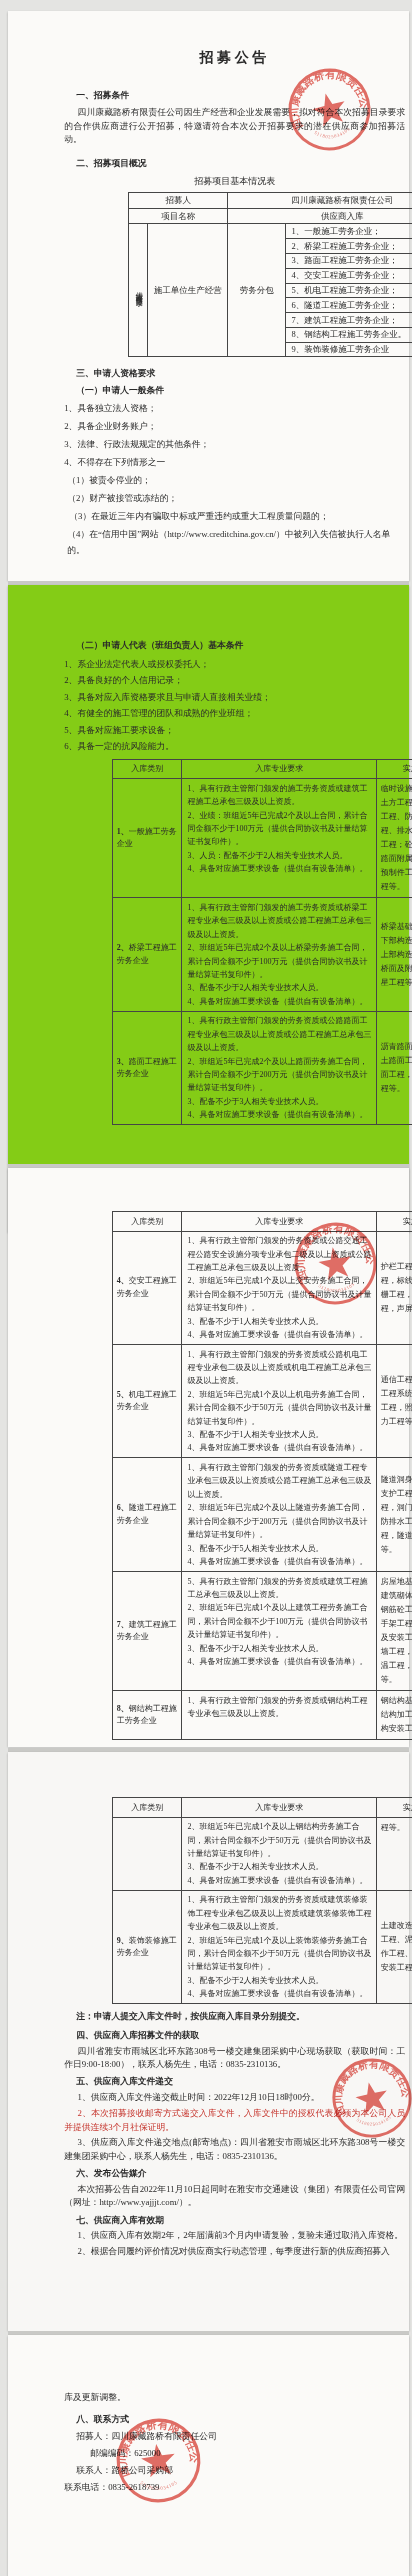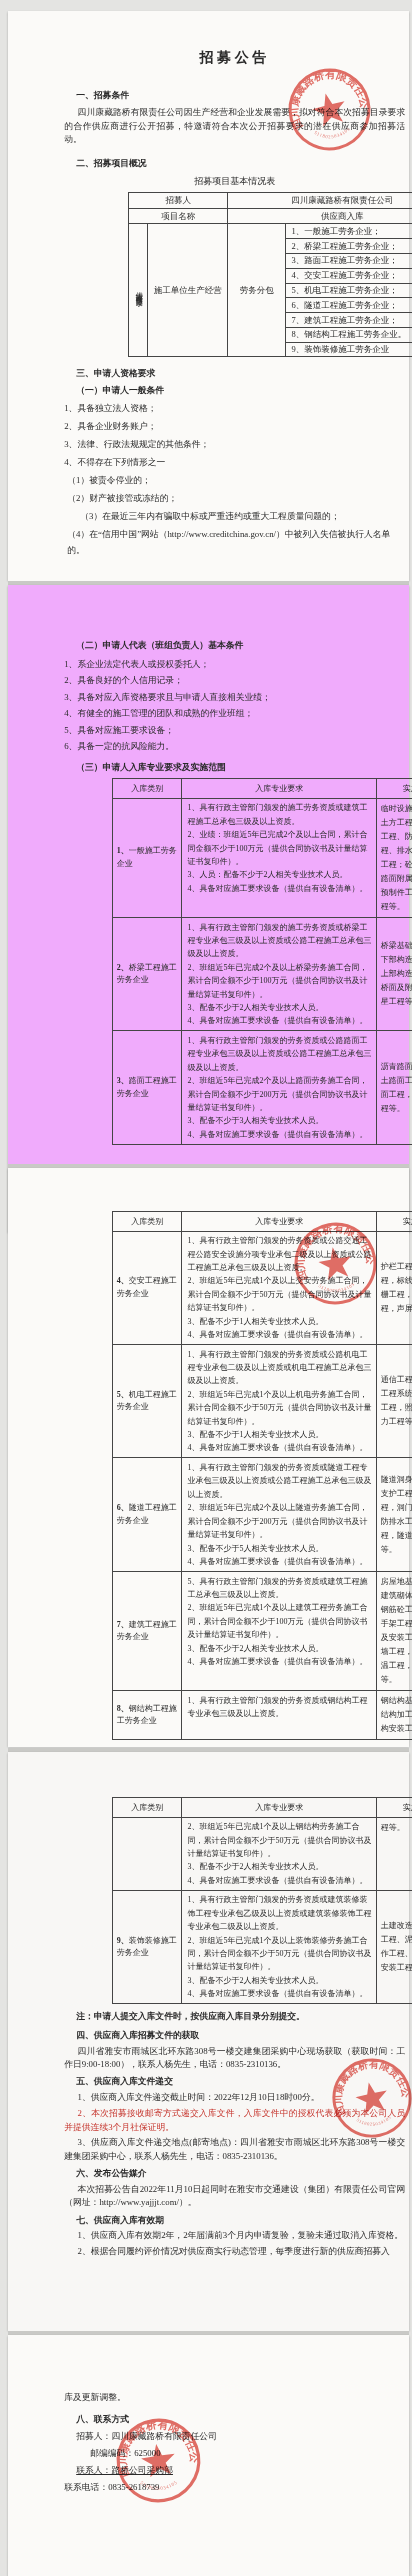"（3）在最近三年内有骗取中标或严重违约或重大工程质量问题的；" p.ln { margin-left: 16px -> 5px }
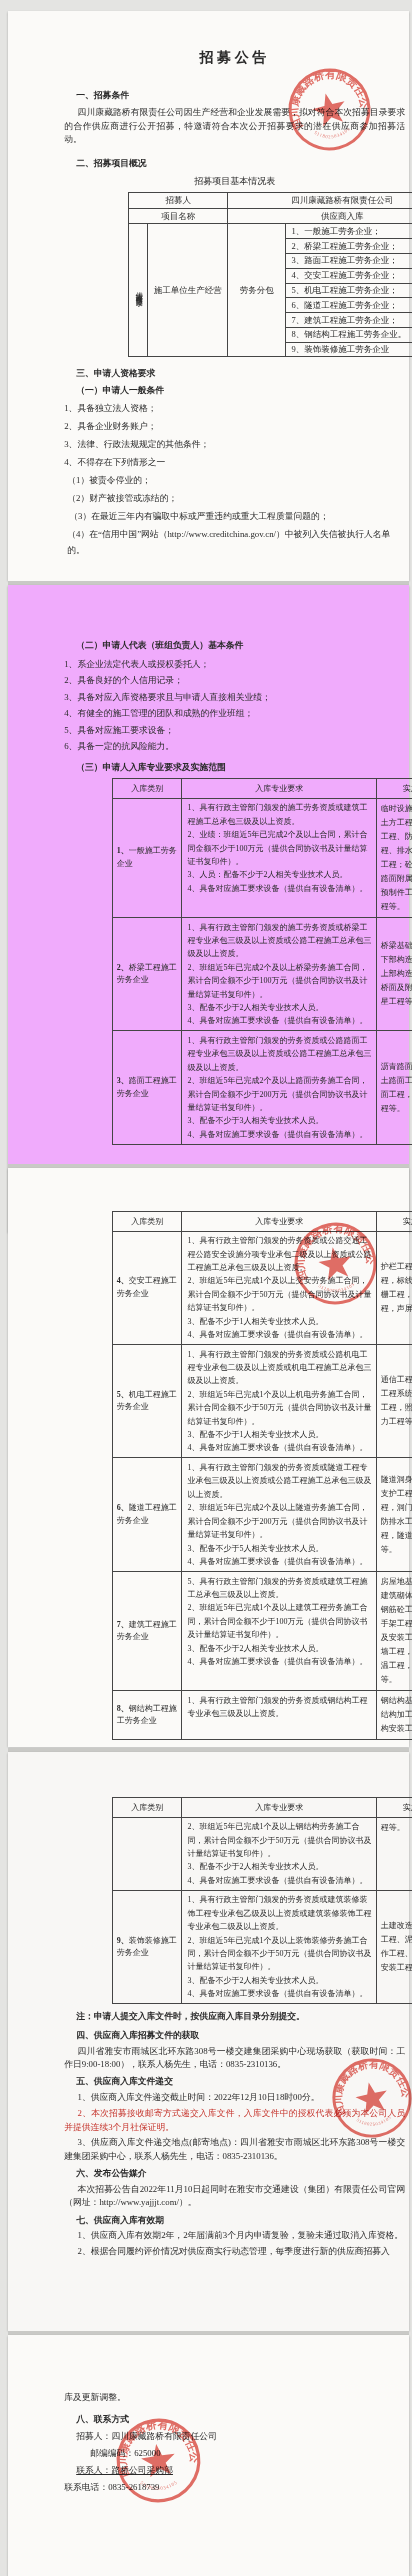"（二）申请人代表（班组负责人）基本条件" div.pg { background: #f0abfc -> #84cc16 }
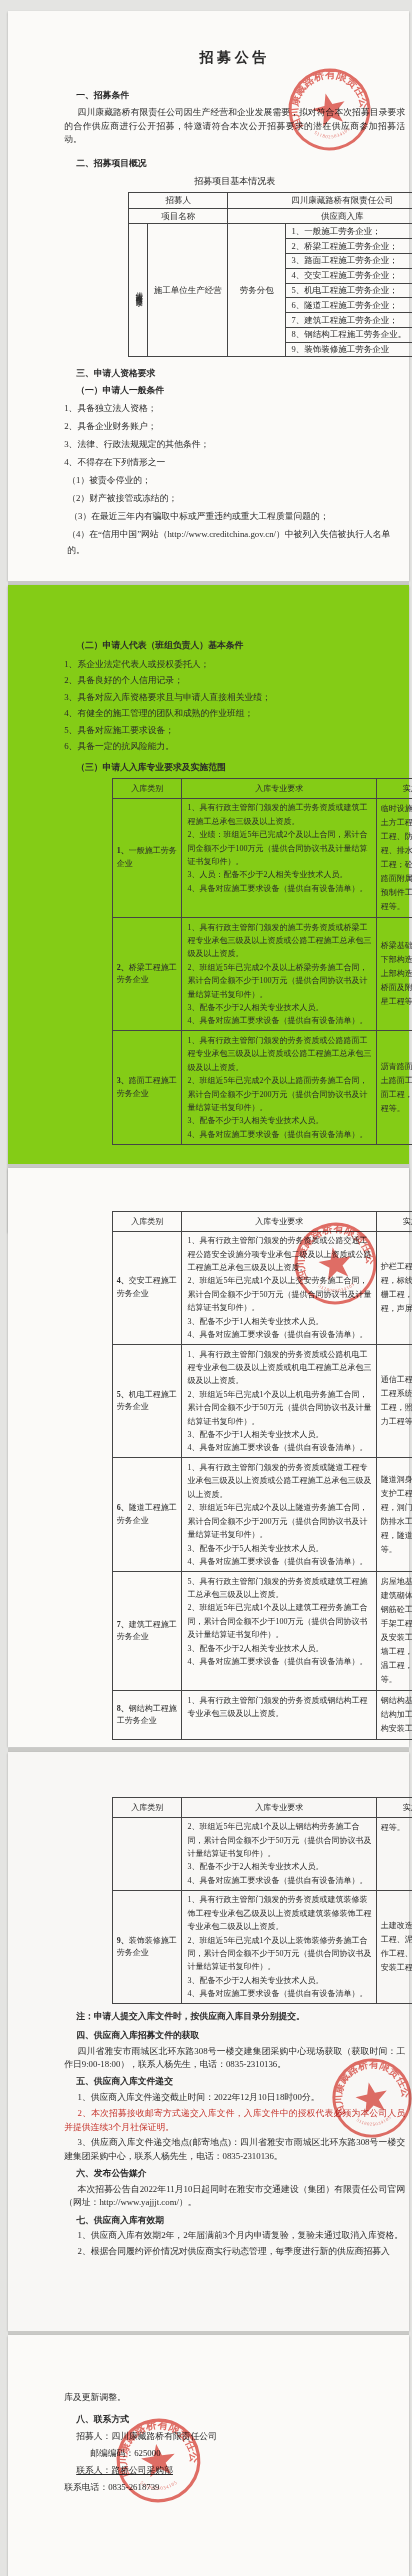"（三）申请人入库专业要求及实施范围" p.sub { html: <p>（三）申请人入库专业要求及实施范围</p> -> none }
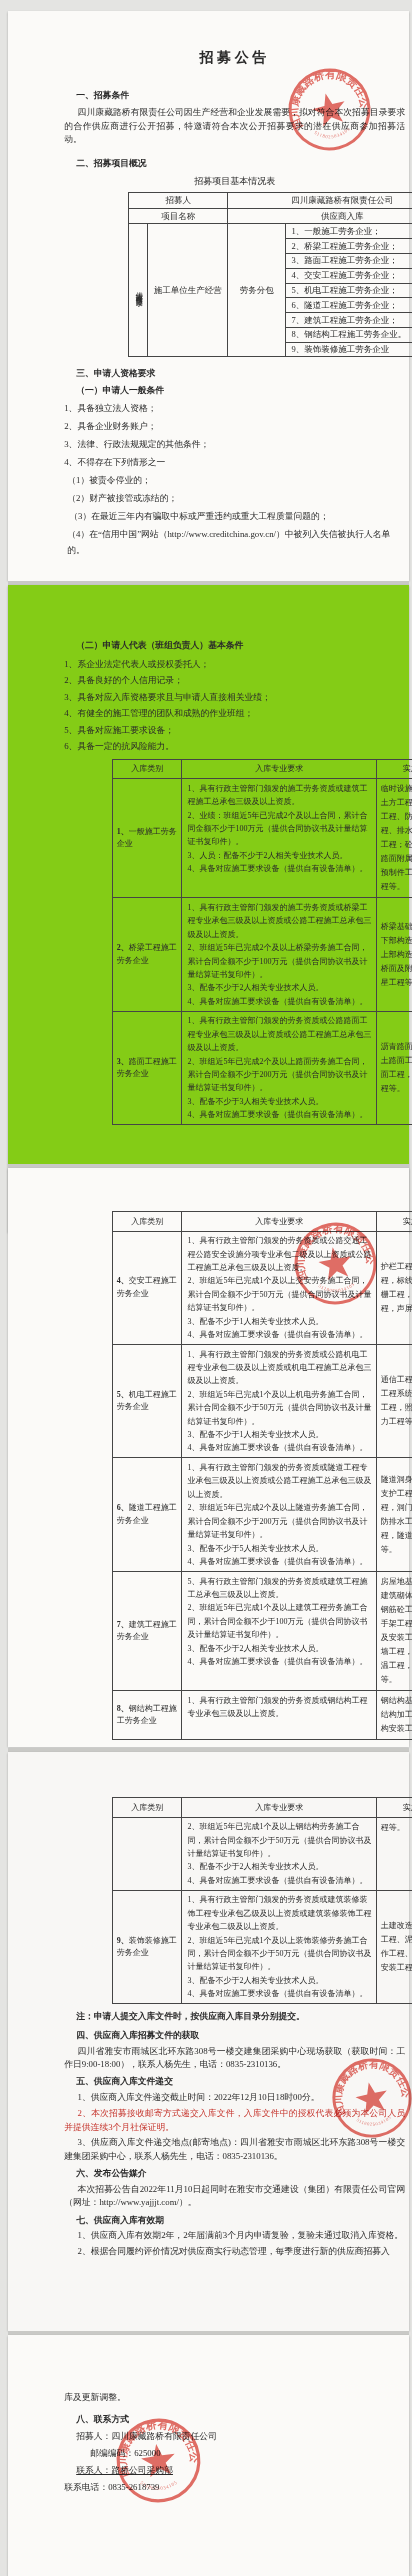"联系人：路桥公司采购部" p.cline { text-decoration: underline -> none }
